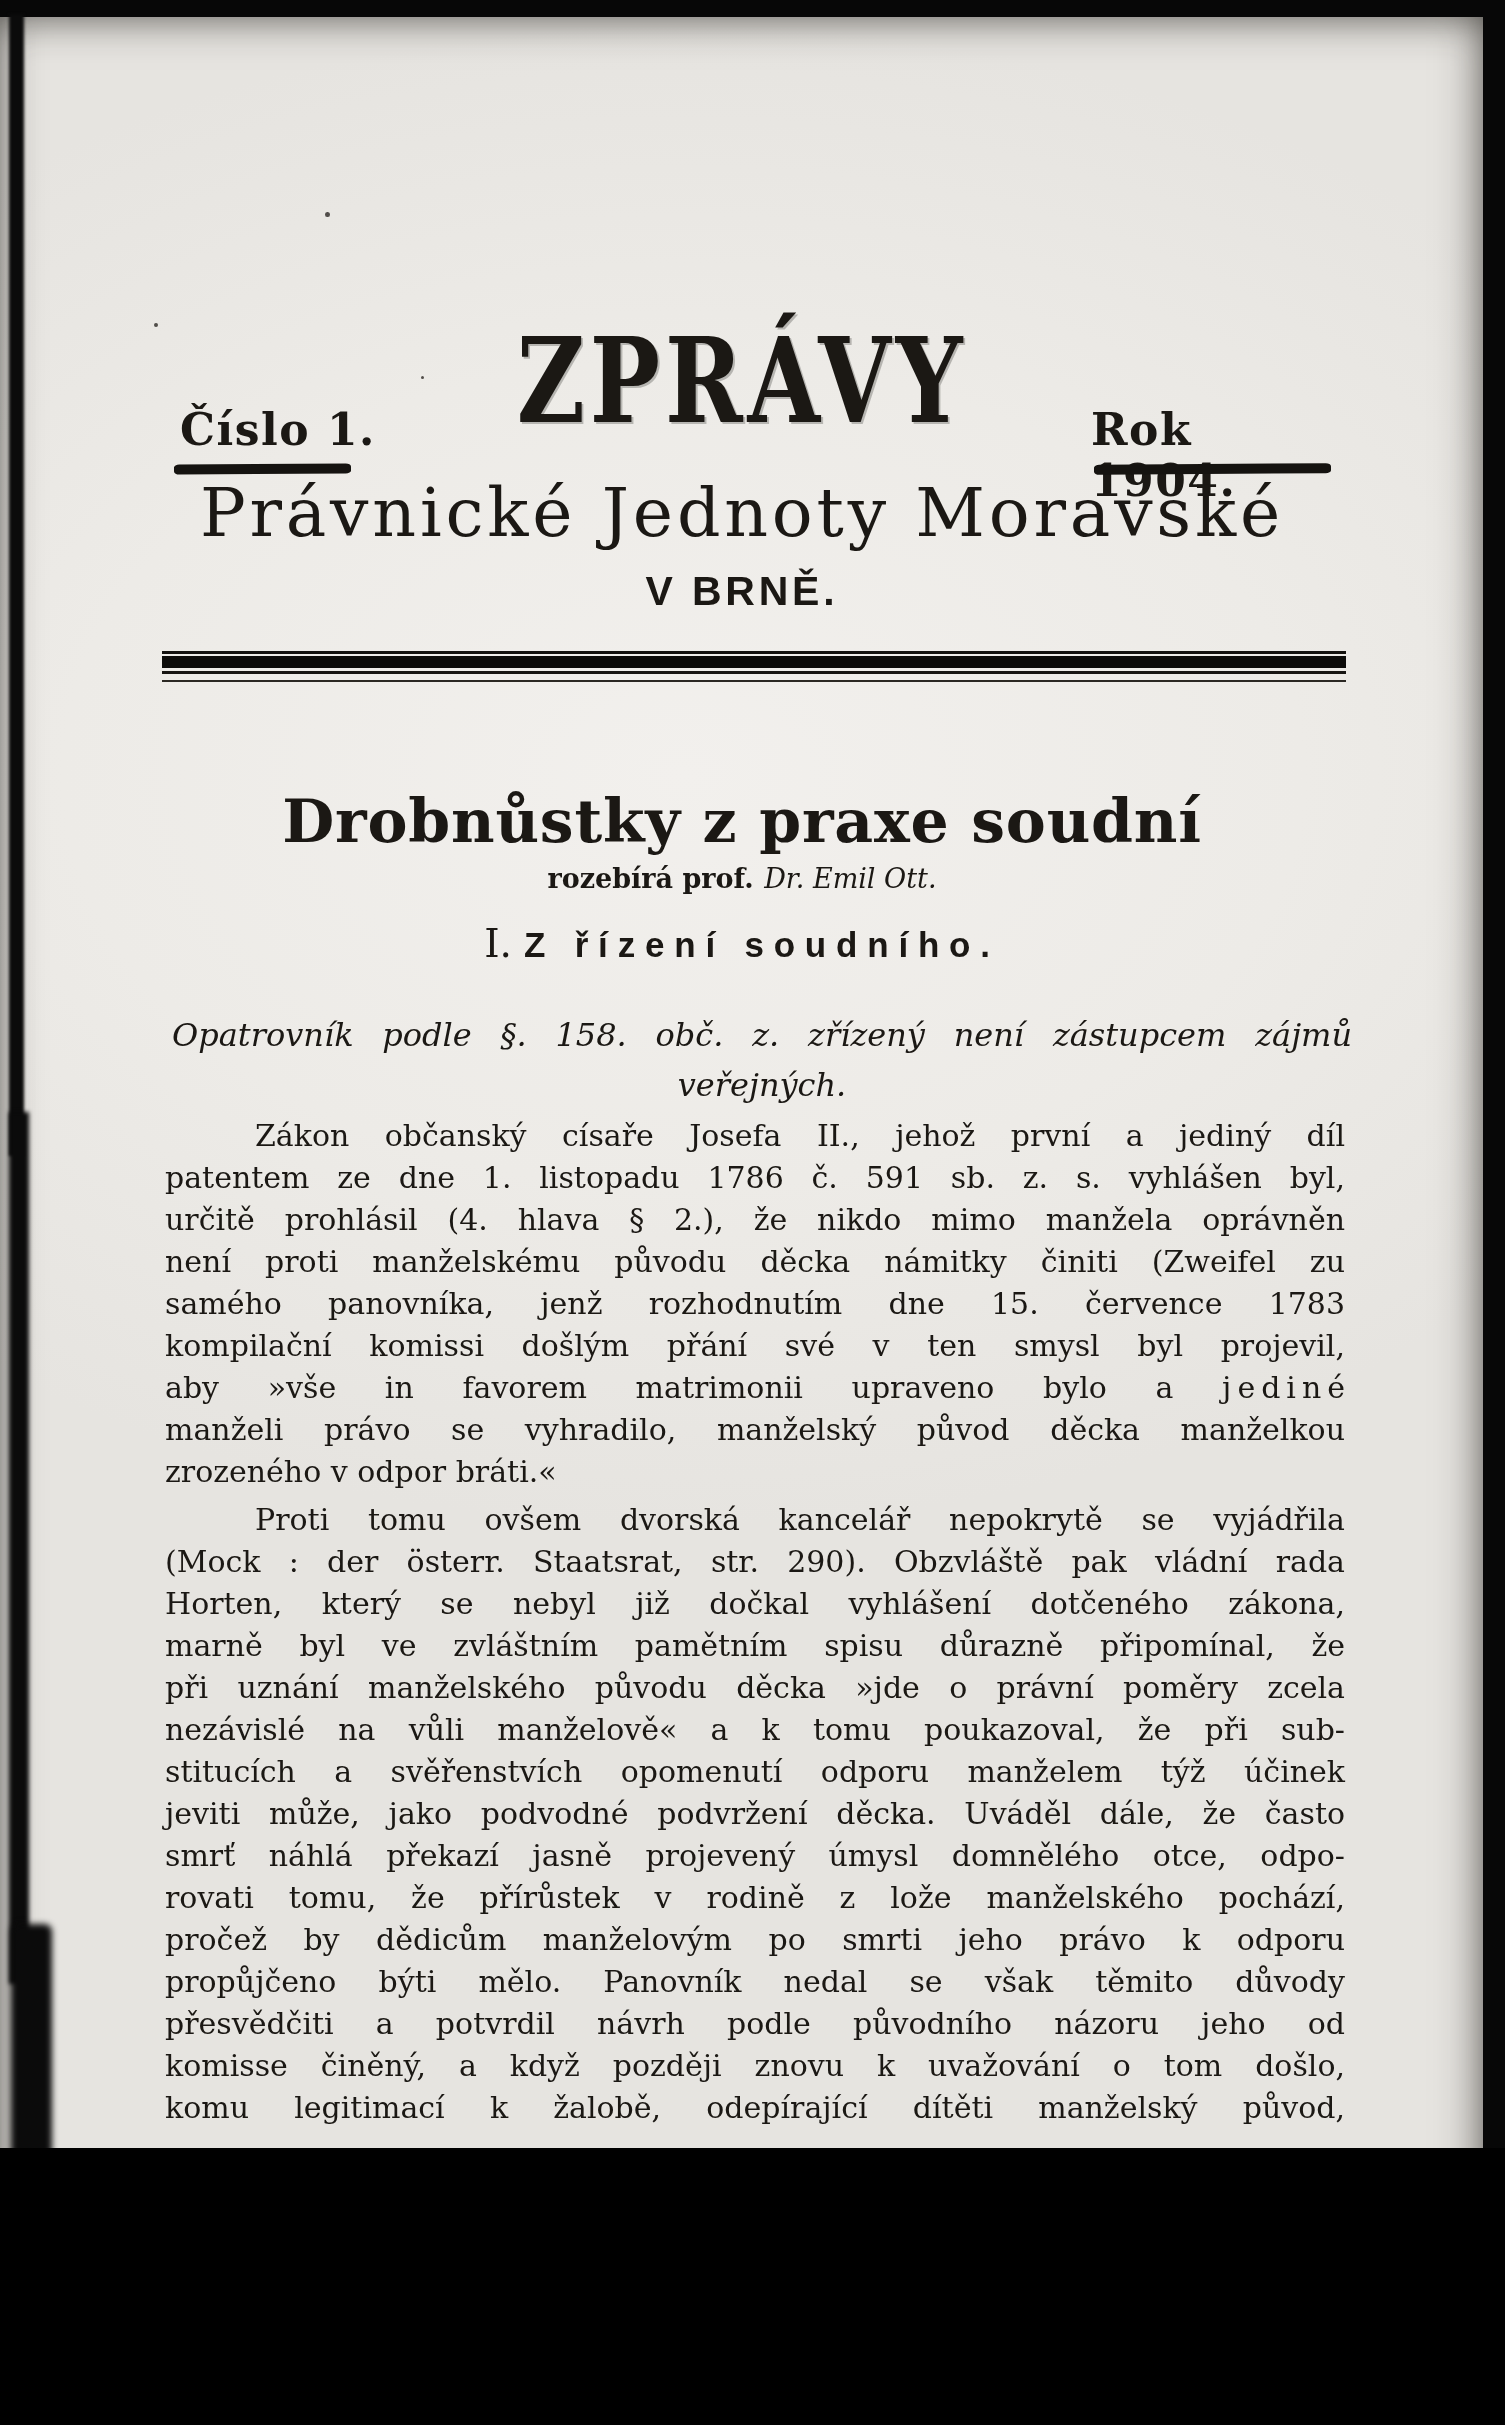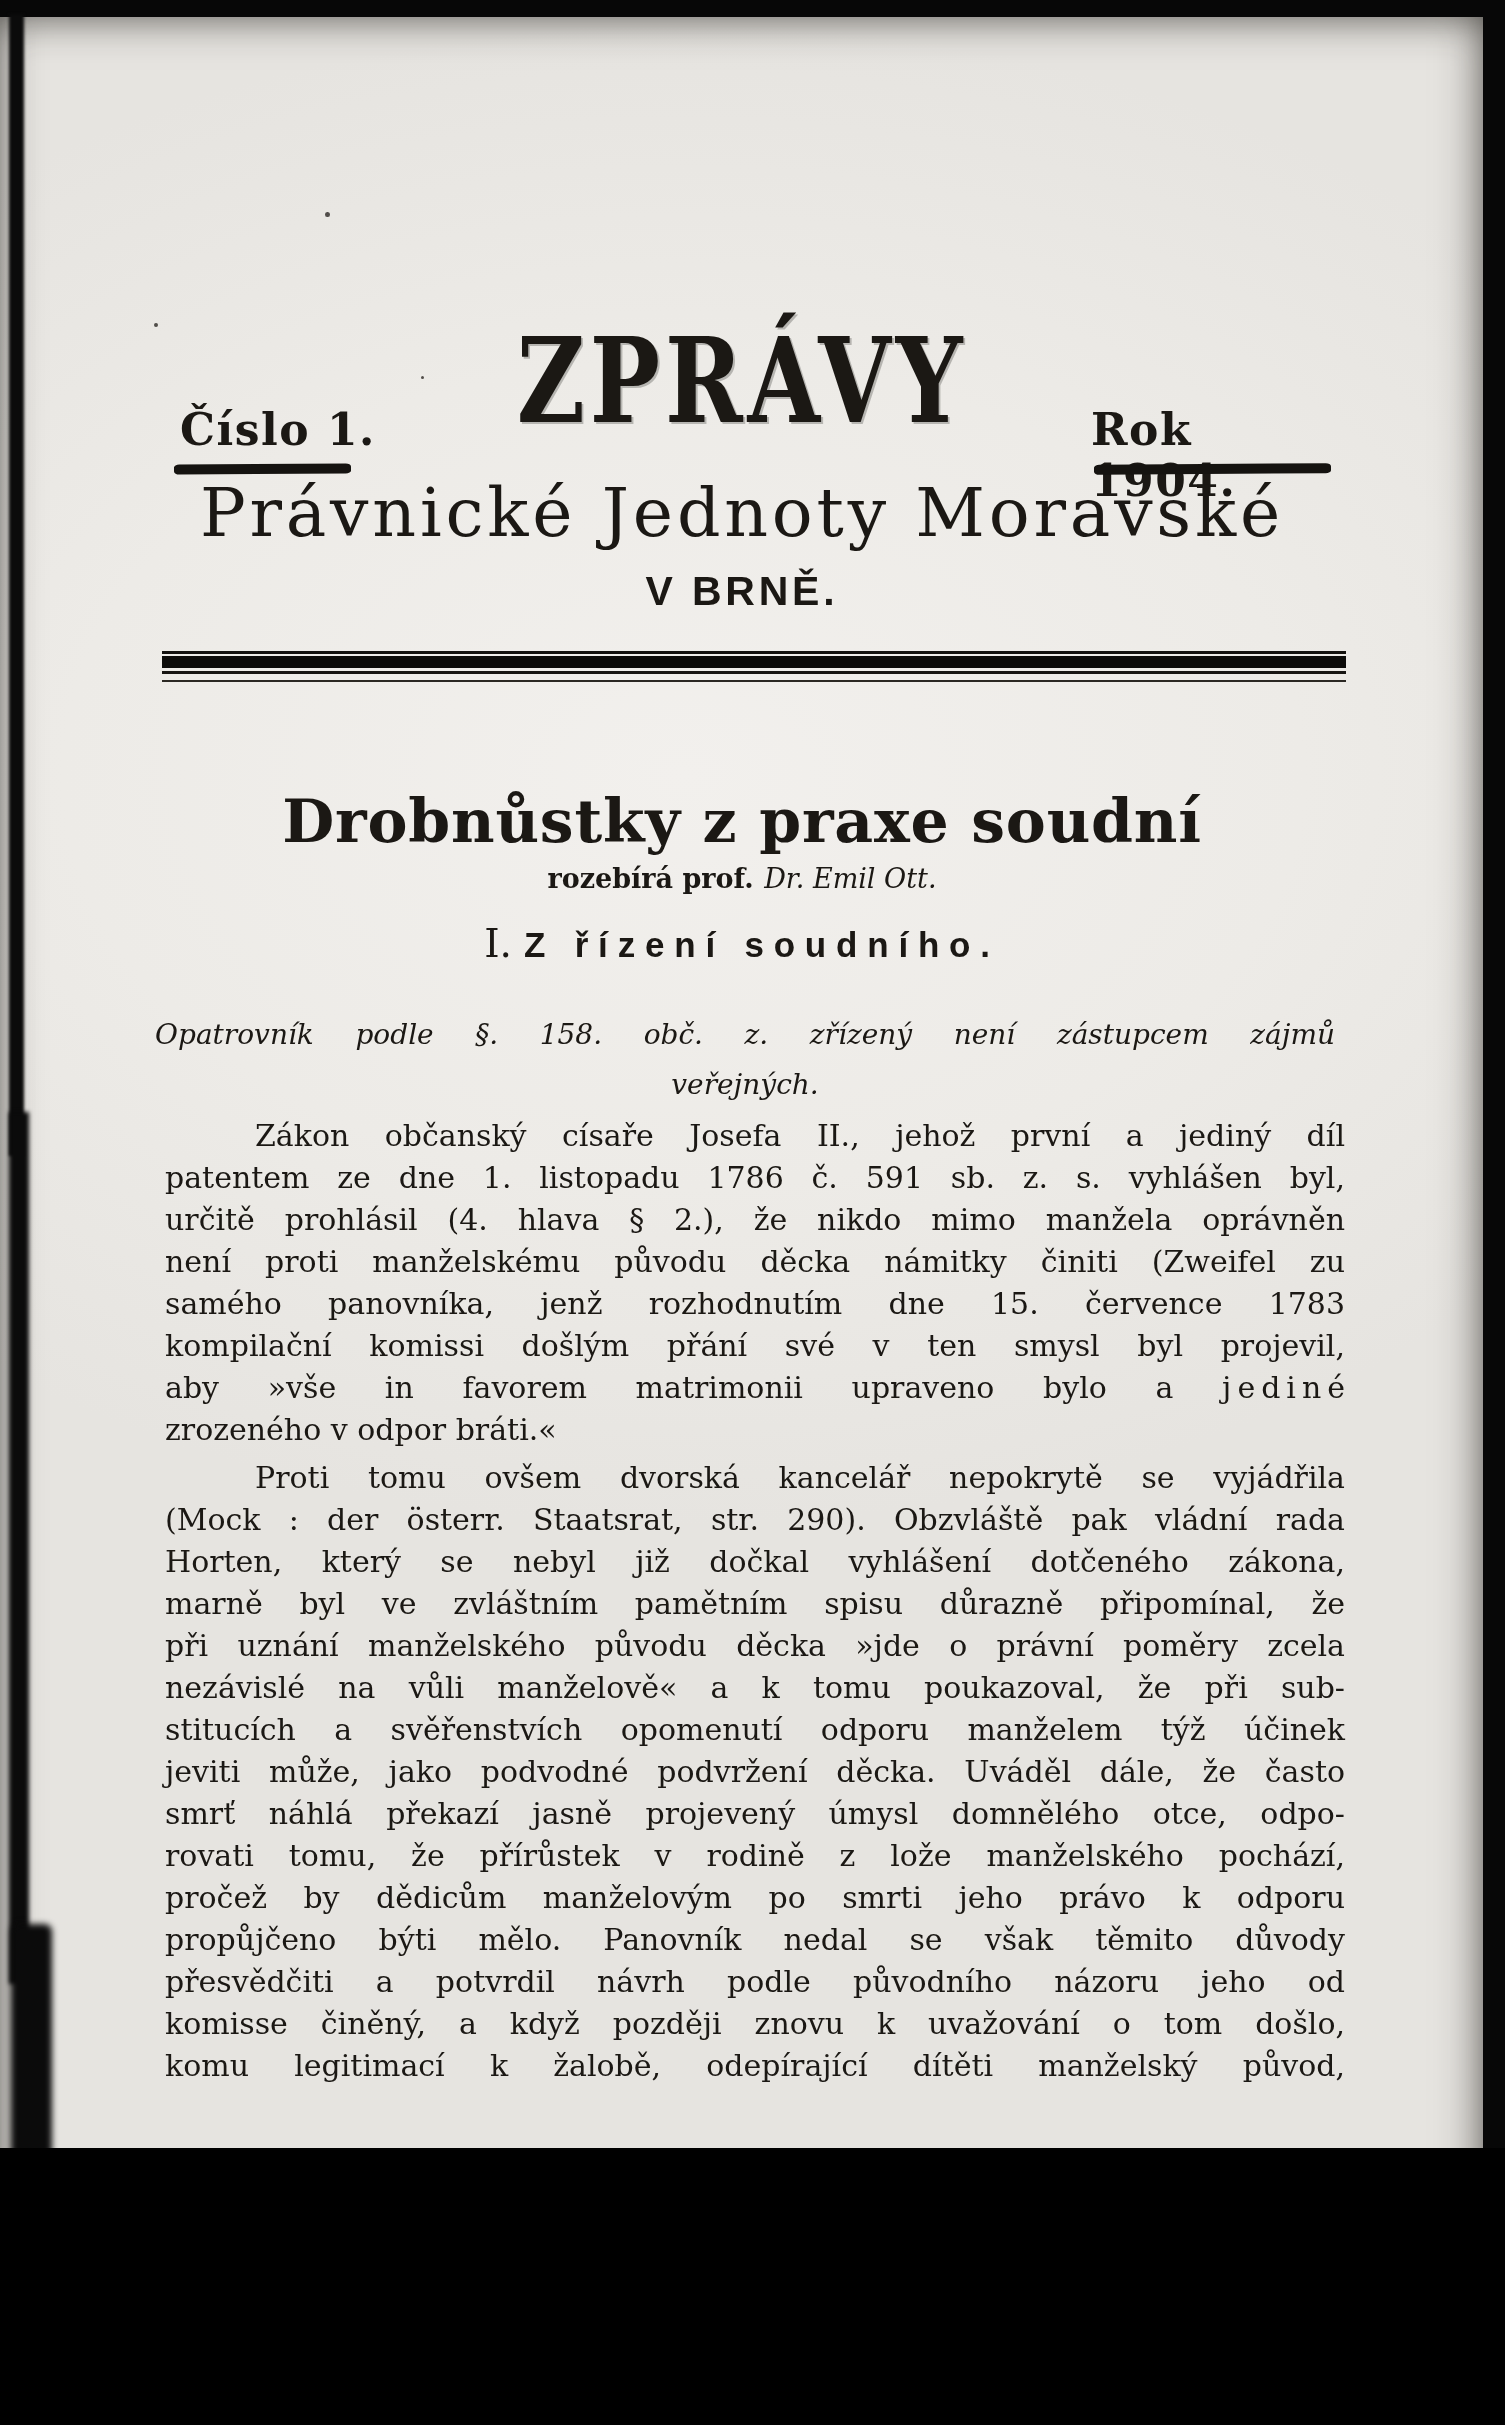"Opatrovník podle §. 158. obč." .thesis { font-size: 28px -> 32px; left: 155px -> 172px }
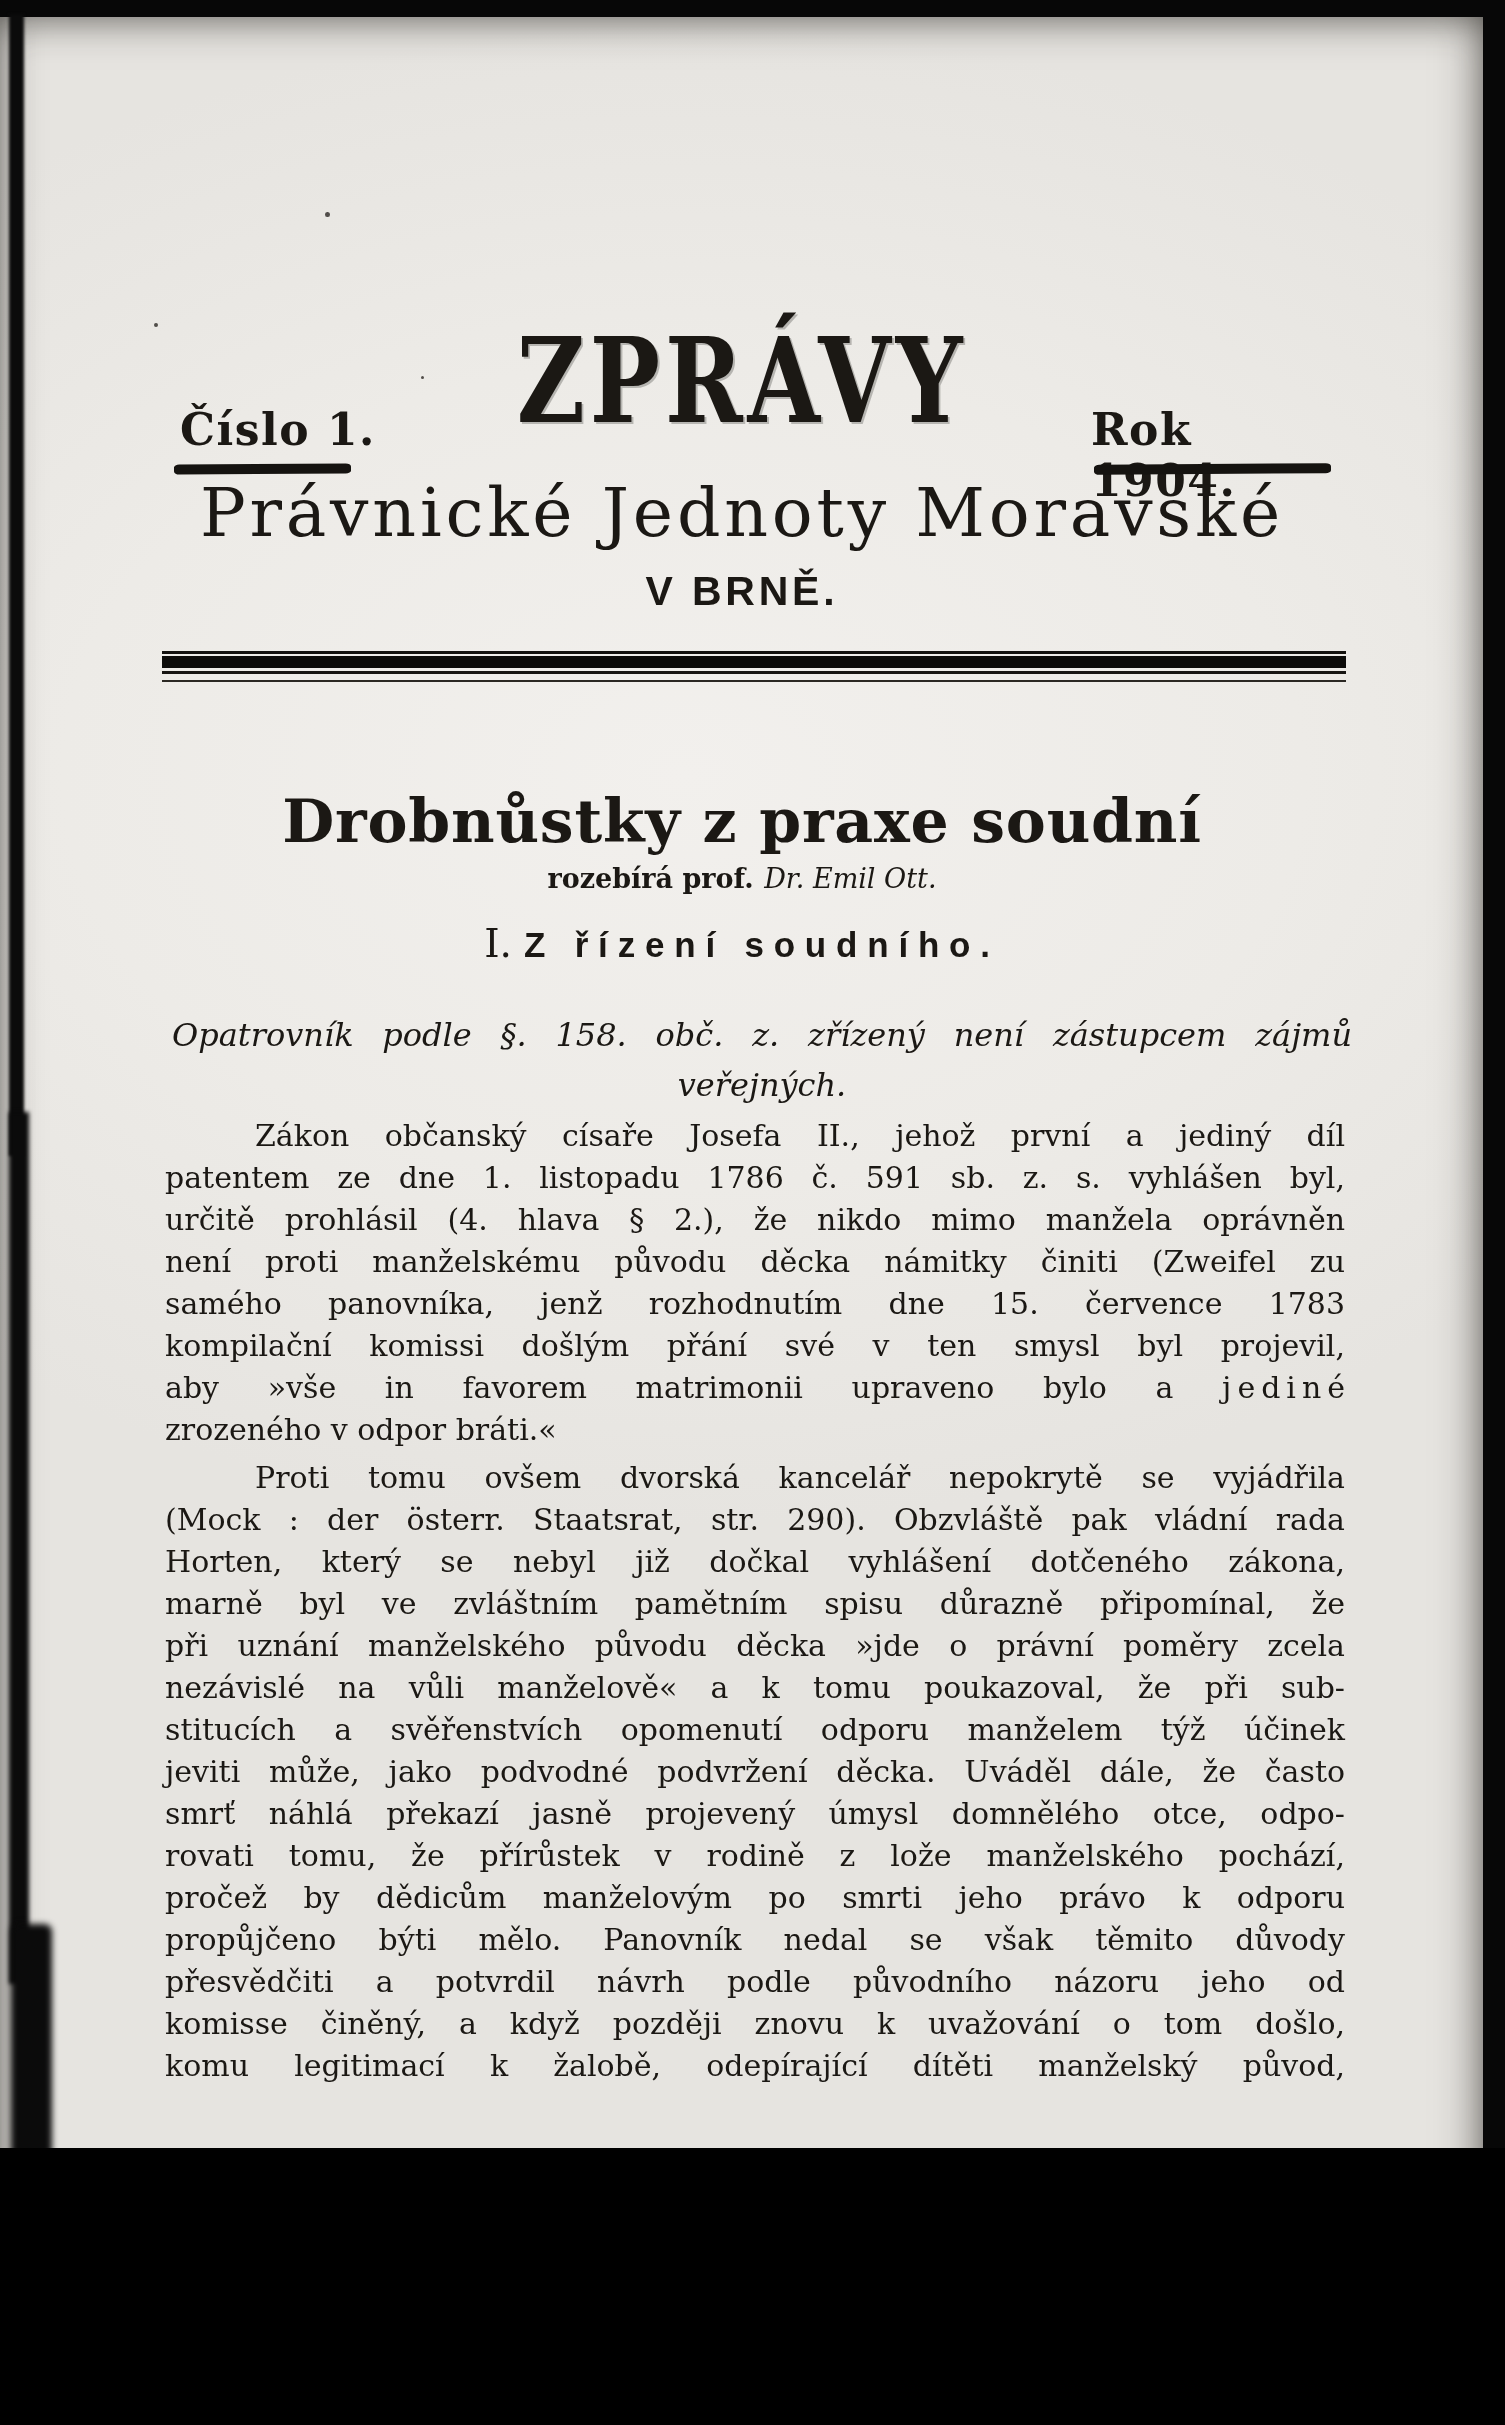"manželi právo se vyhradilo, manželský" div.bline { html: none -> <div>manželi právo se vyhradilo, manželský původ děcka manželkou</div> }
